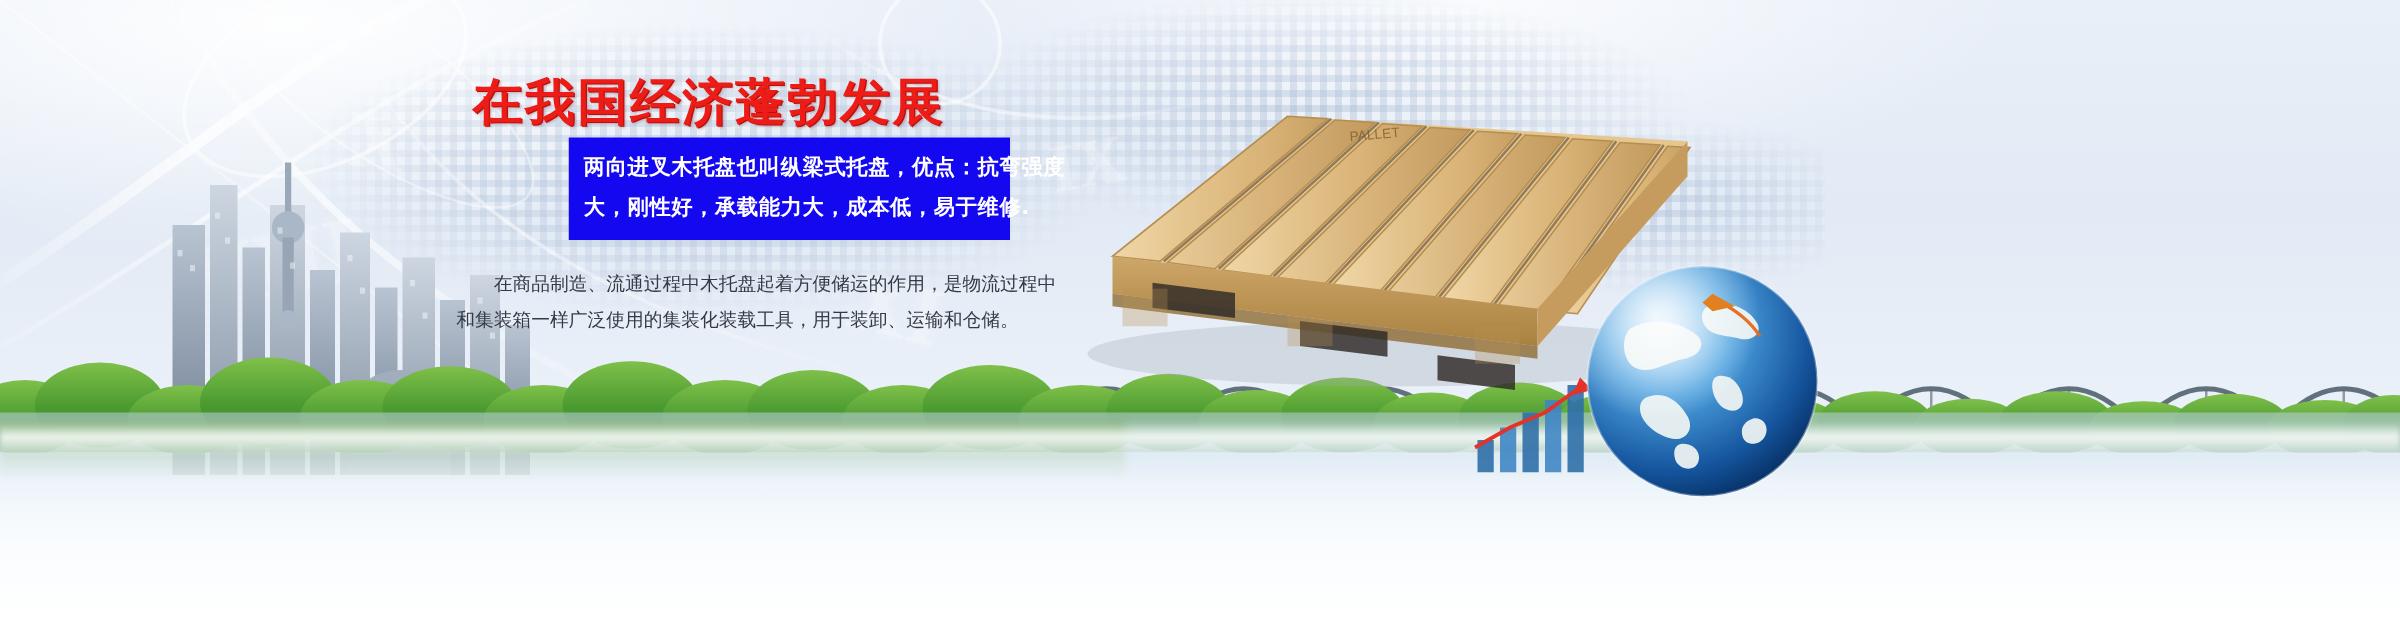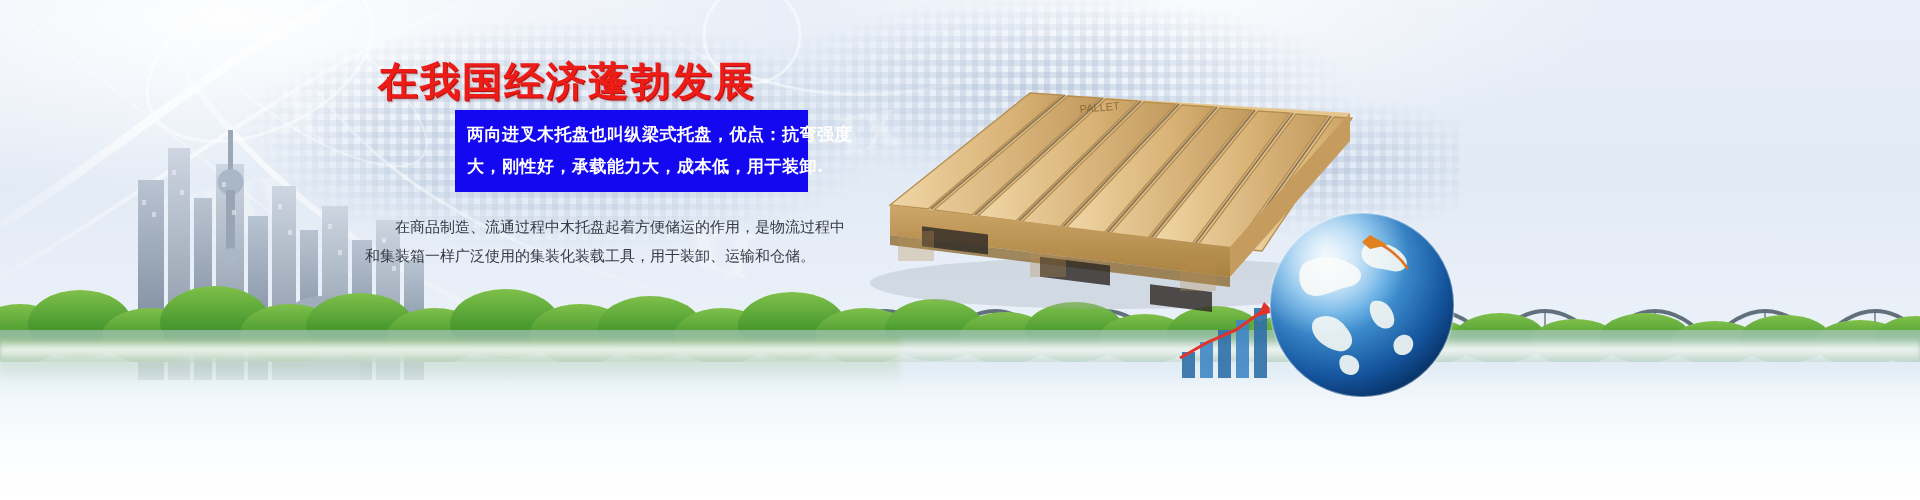"大，刚性好，承载能力大，成本低，用于装卸." p { text: 用于装卸 -> 易于维修 }
